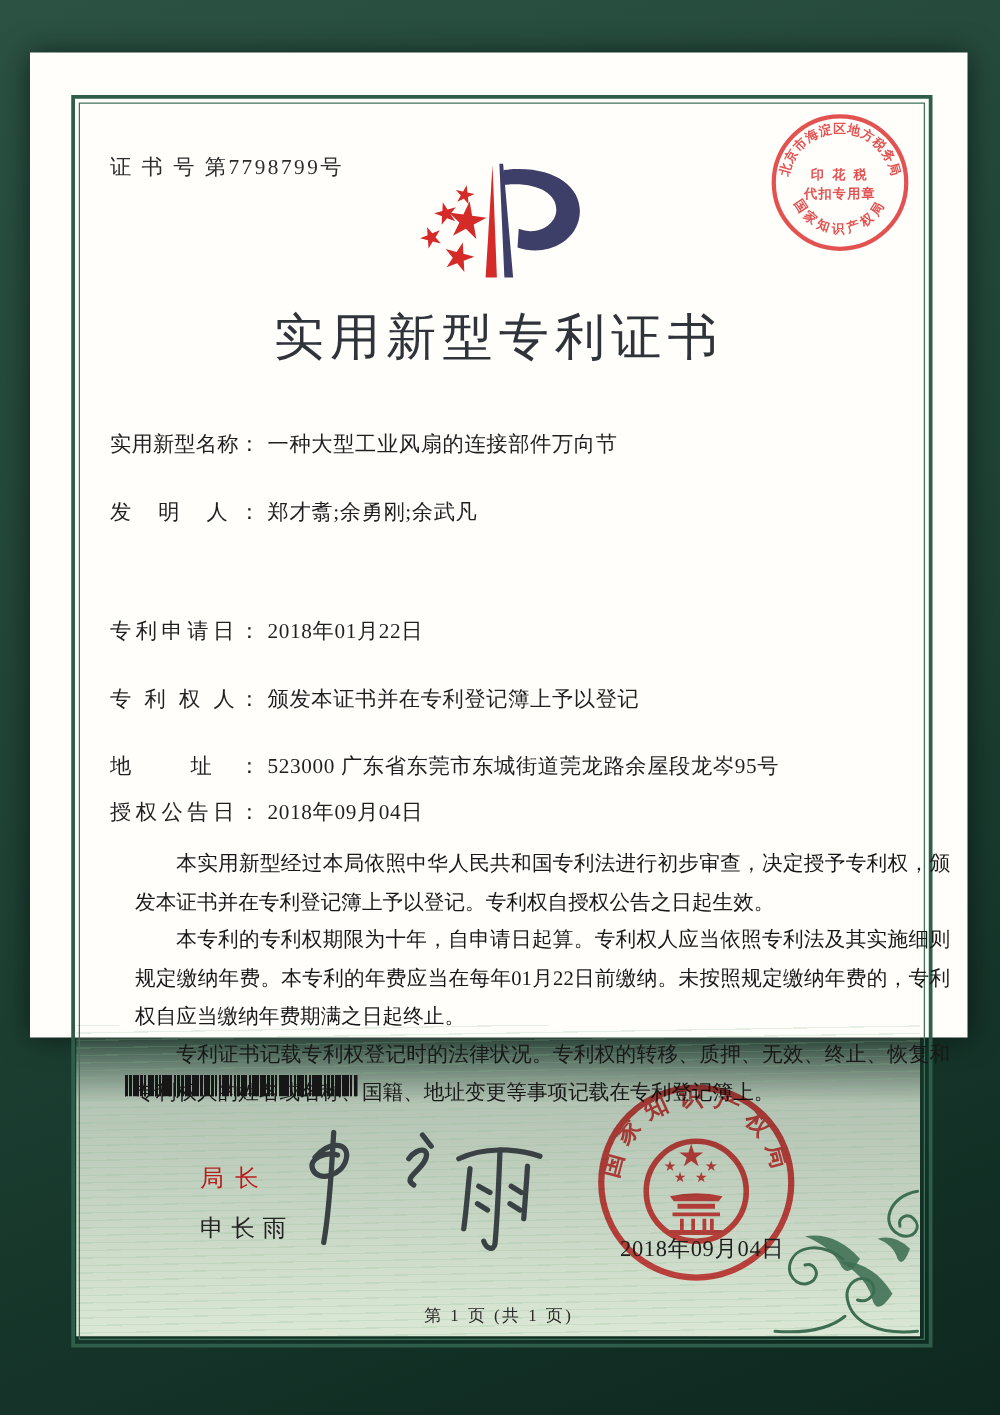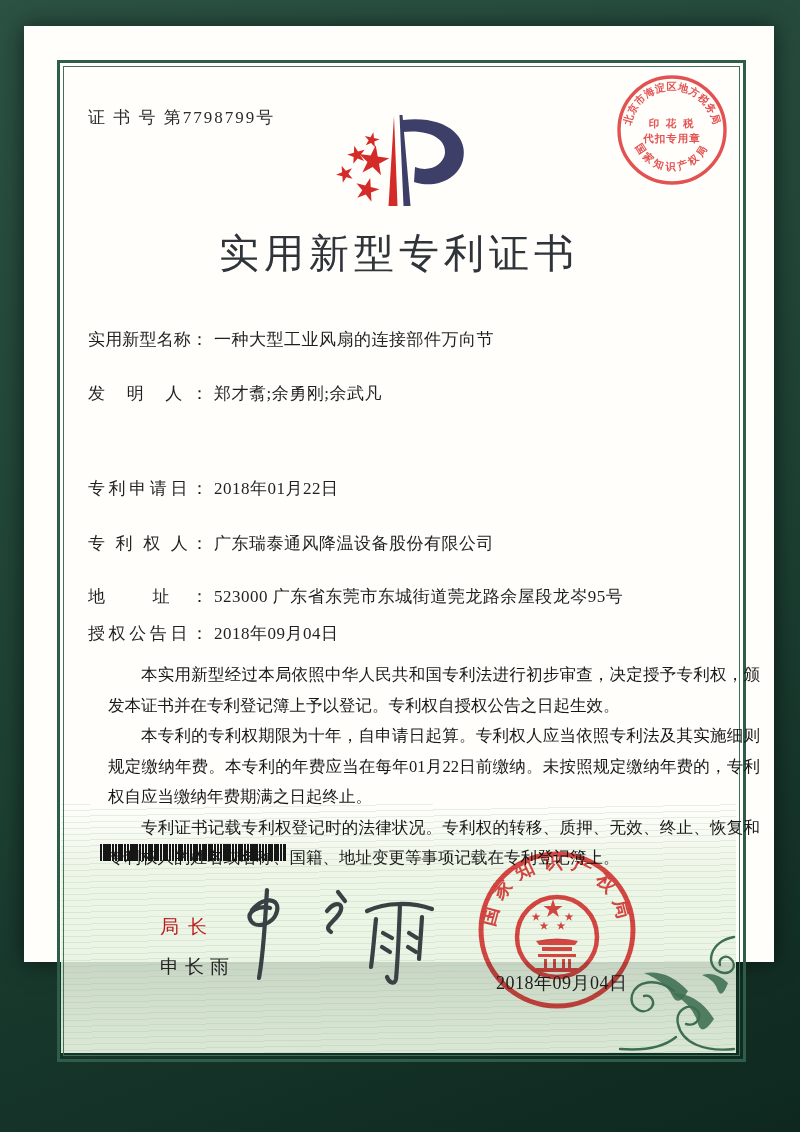"证 书 号 第7798799号" .page { height: 936px -> 788px; top: 26px -> 42px }
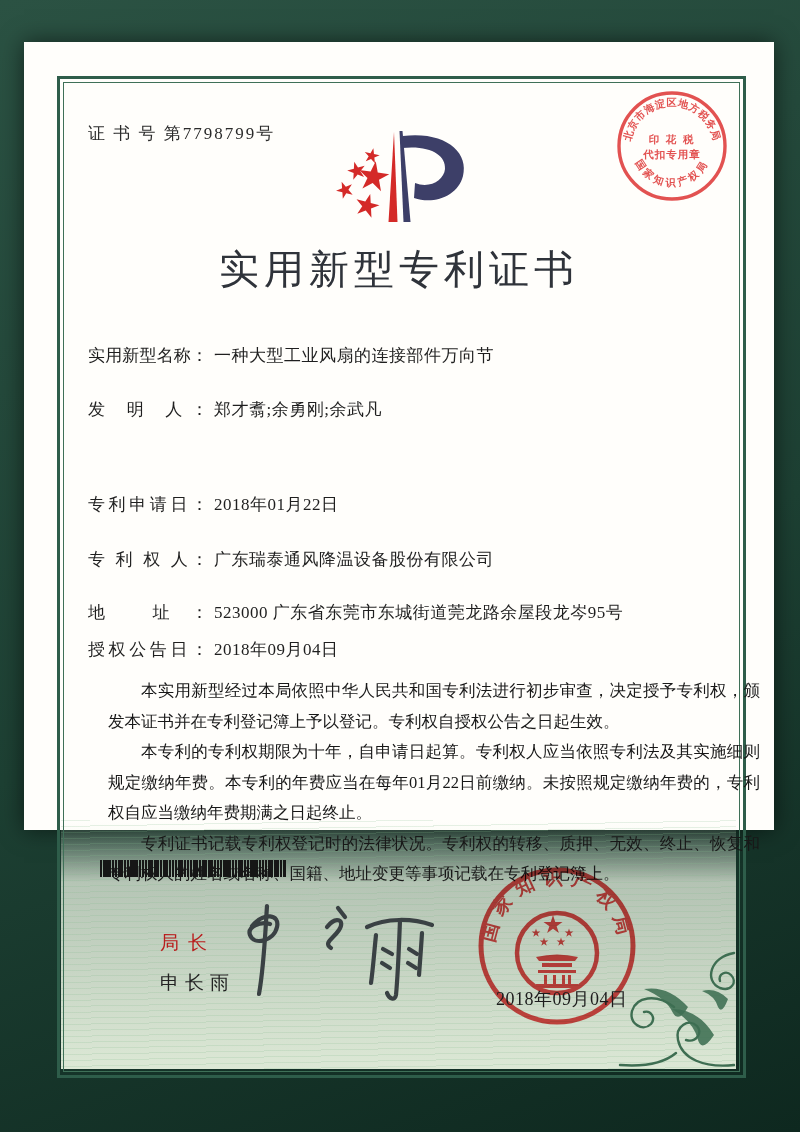"广东瑞泰通风降温设备股份有限公司" span.fvalue { text: 广东瑞泰通风降温设备股份有限公司 -> 颁发本证书并在专利登记簿上予以登记 }
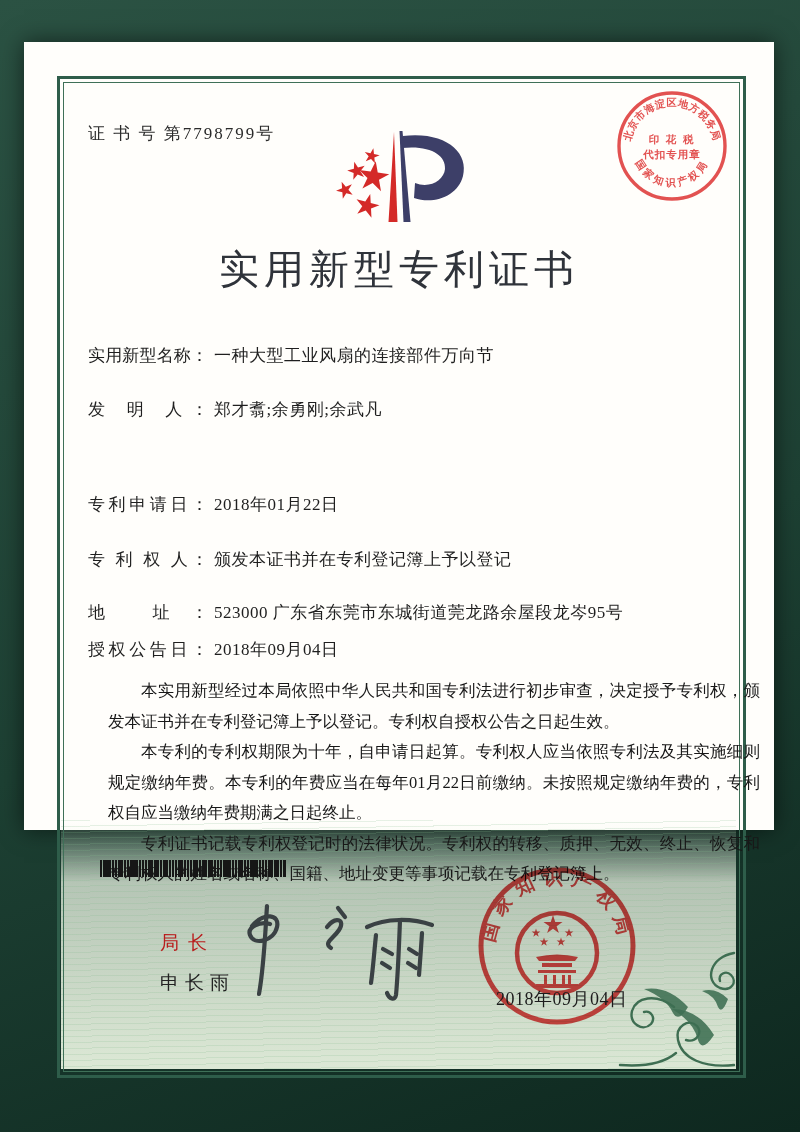"第 1 页 (共 1" div.footer { html: none -> <div>第 1 页 (共 1 页)</div> }
